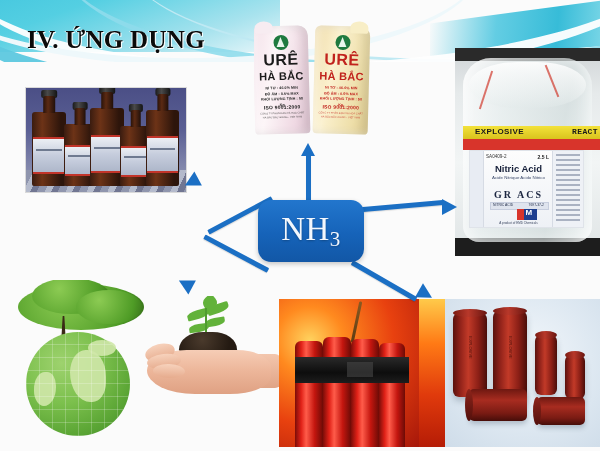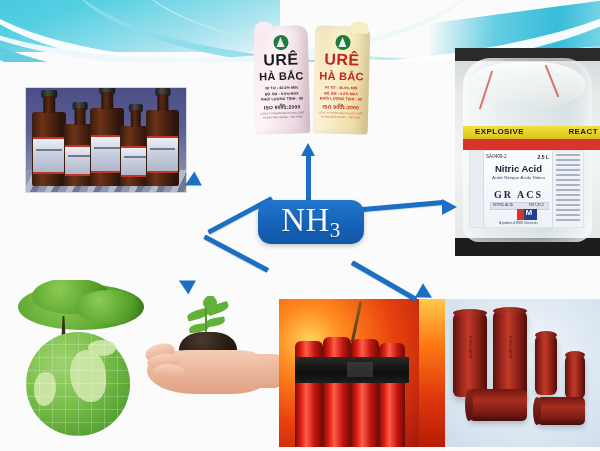"IV. ỨNG DỤNG" div.title { html: none -> <div>IV. ỨNG DỤNG</div> }
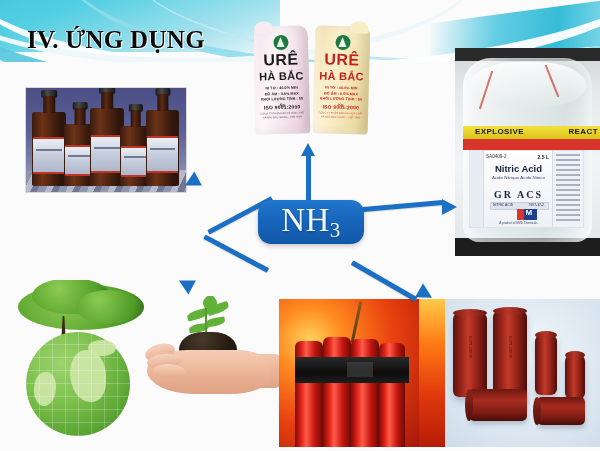"REACT" #pic-acid .yellow span.r { font-family: none -> Liberation Mono, monospace }
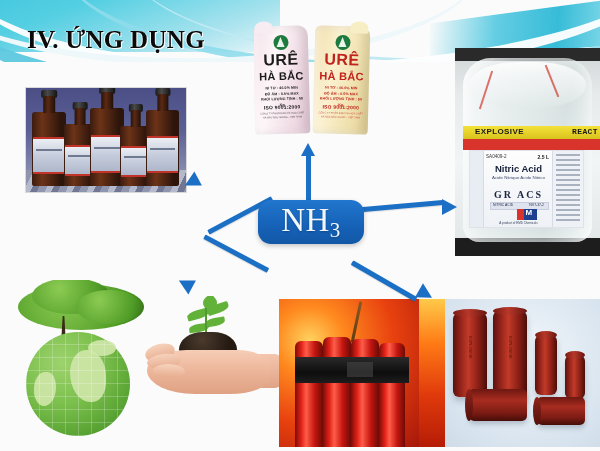"NH3" #nh3 { height: 44px -> 62px }
